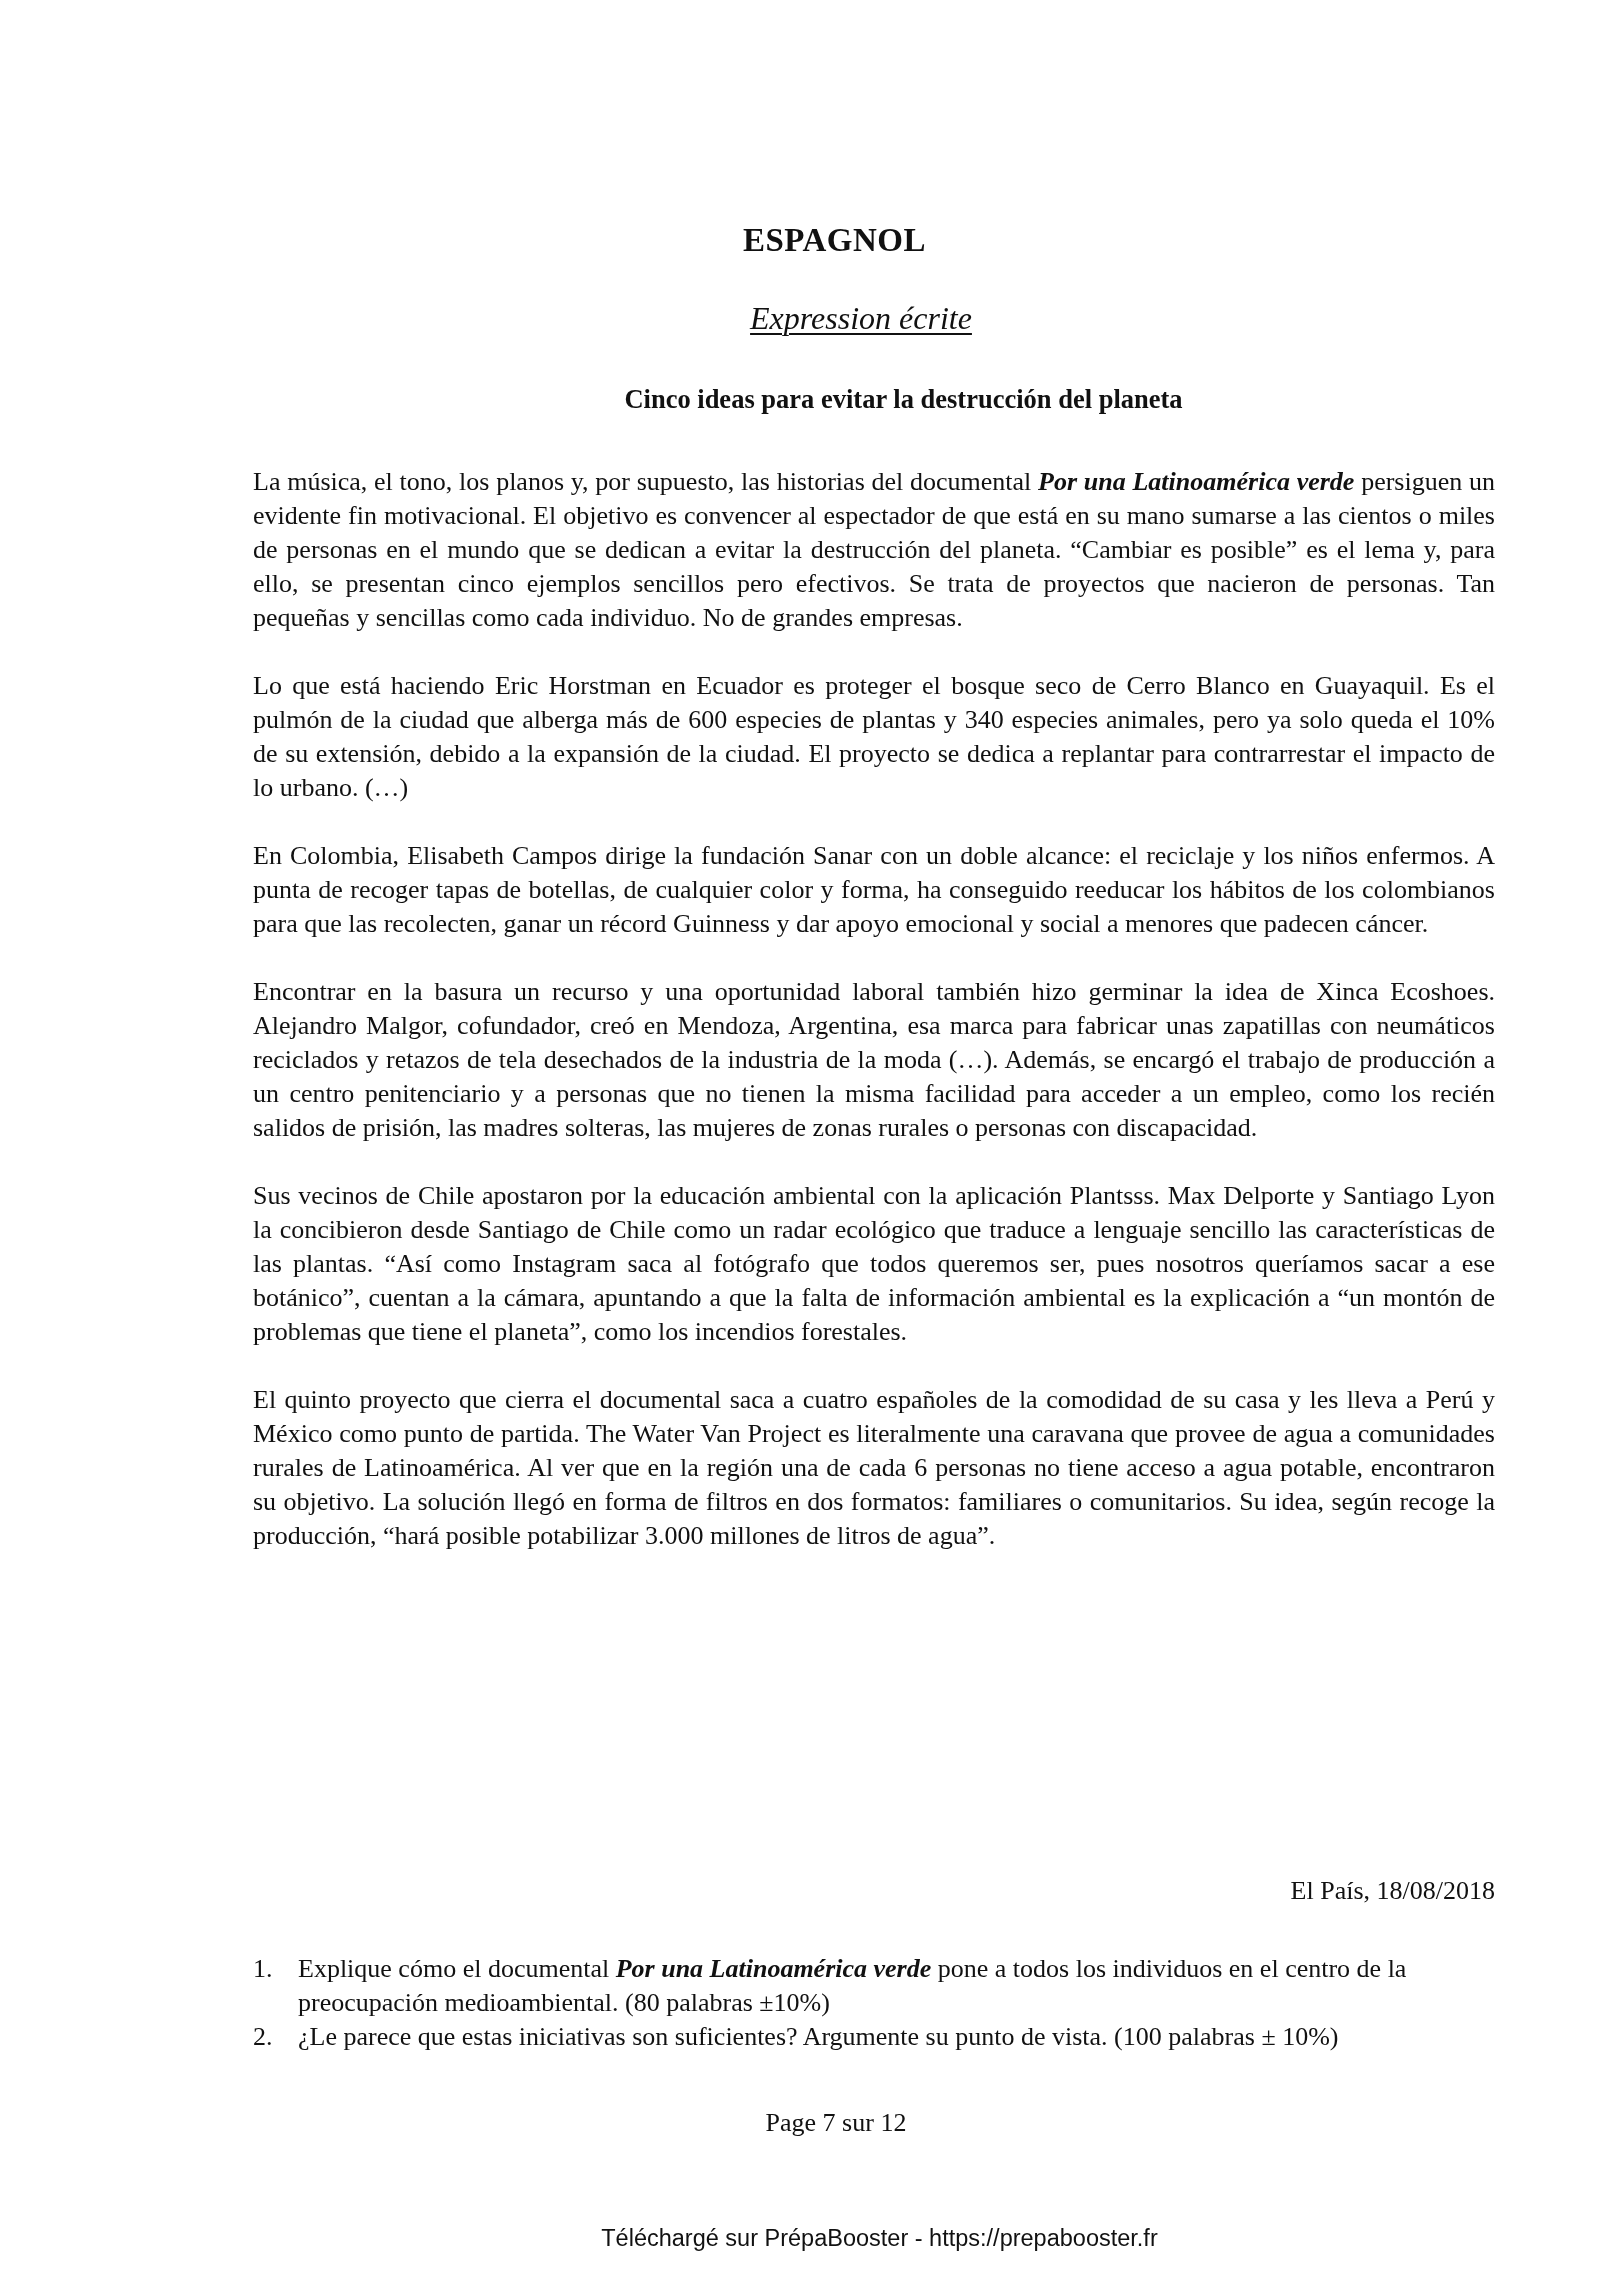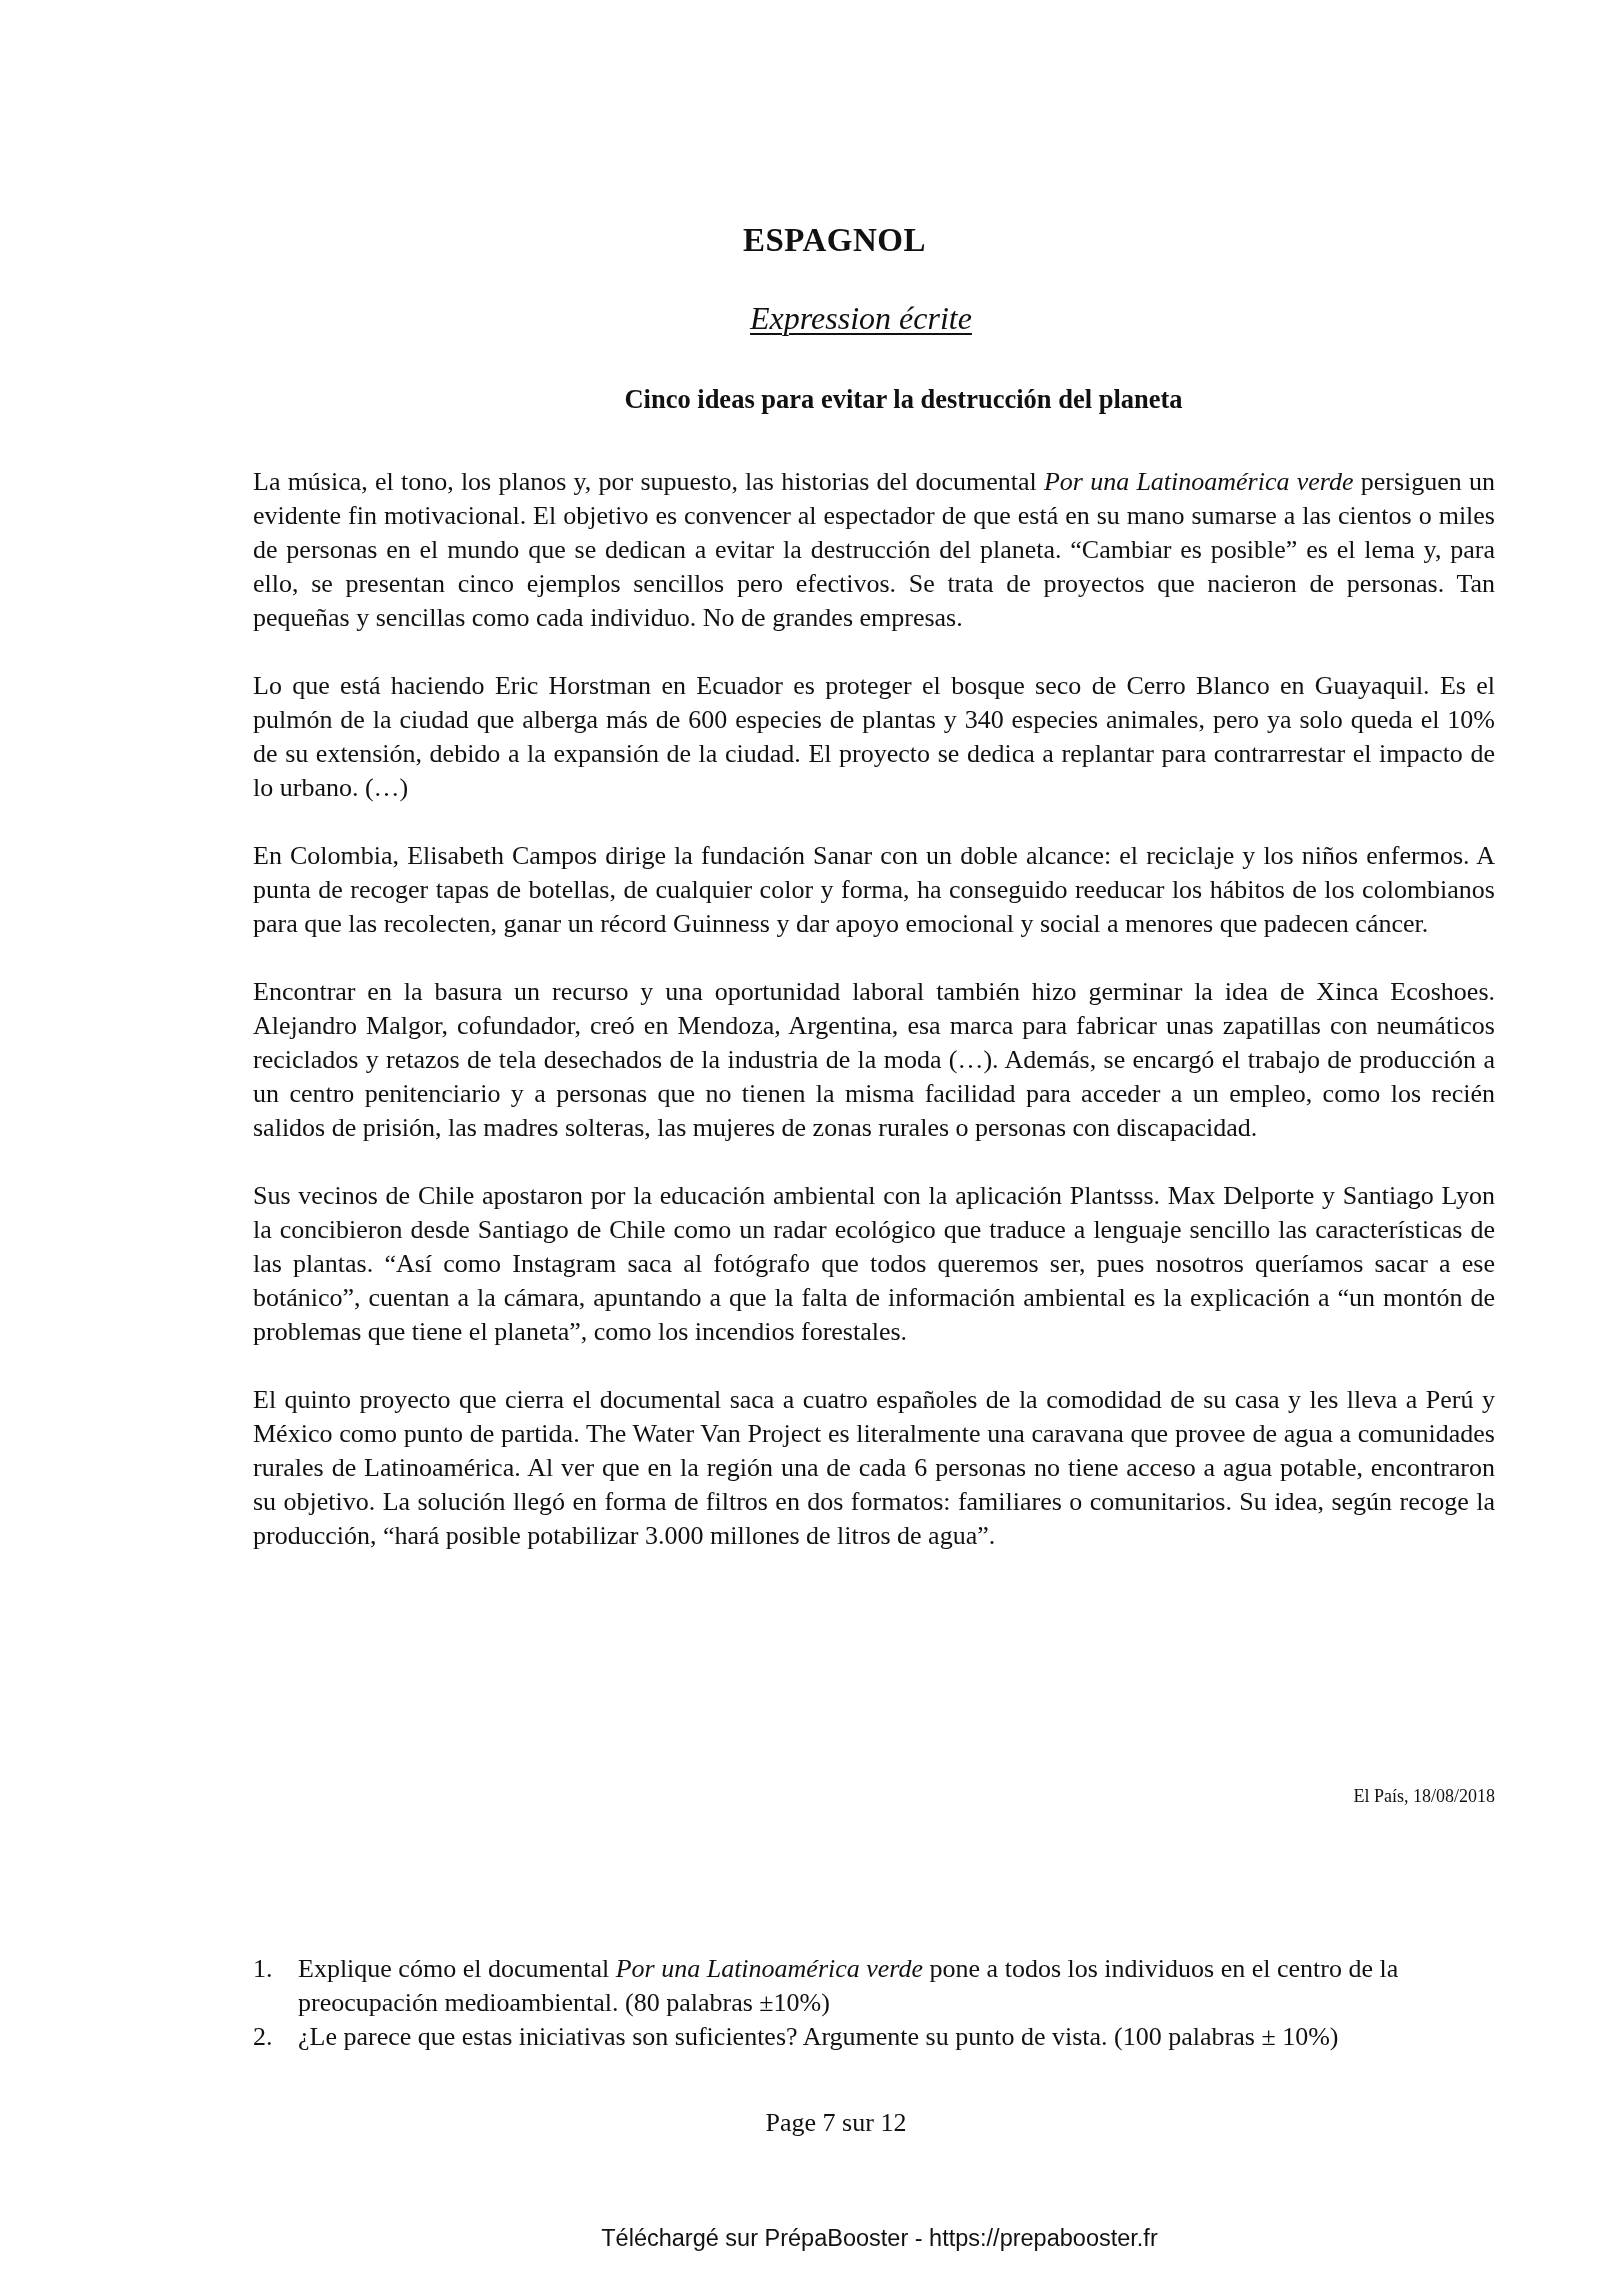"Por una Latinoamérica verde" em { font-weight: none -> bold }
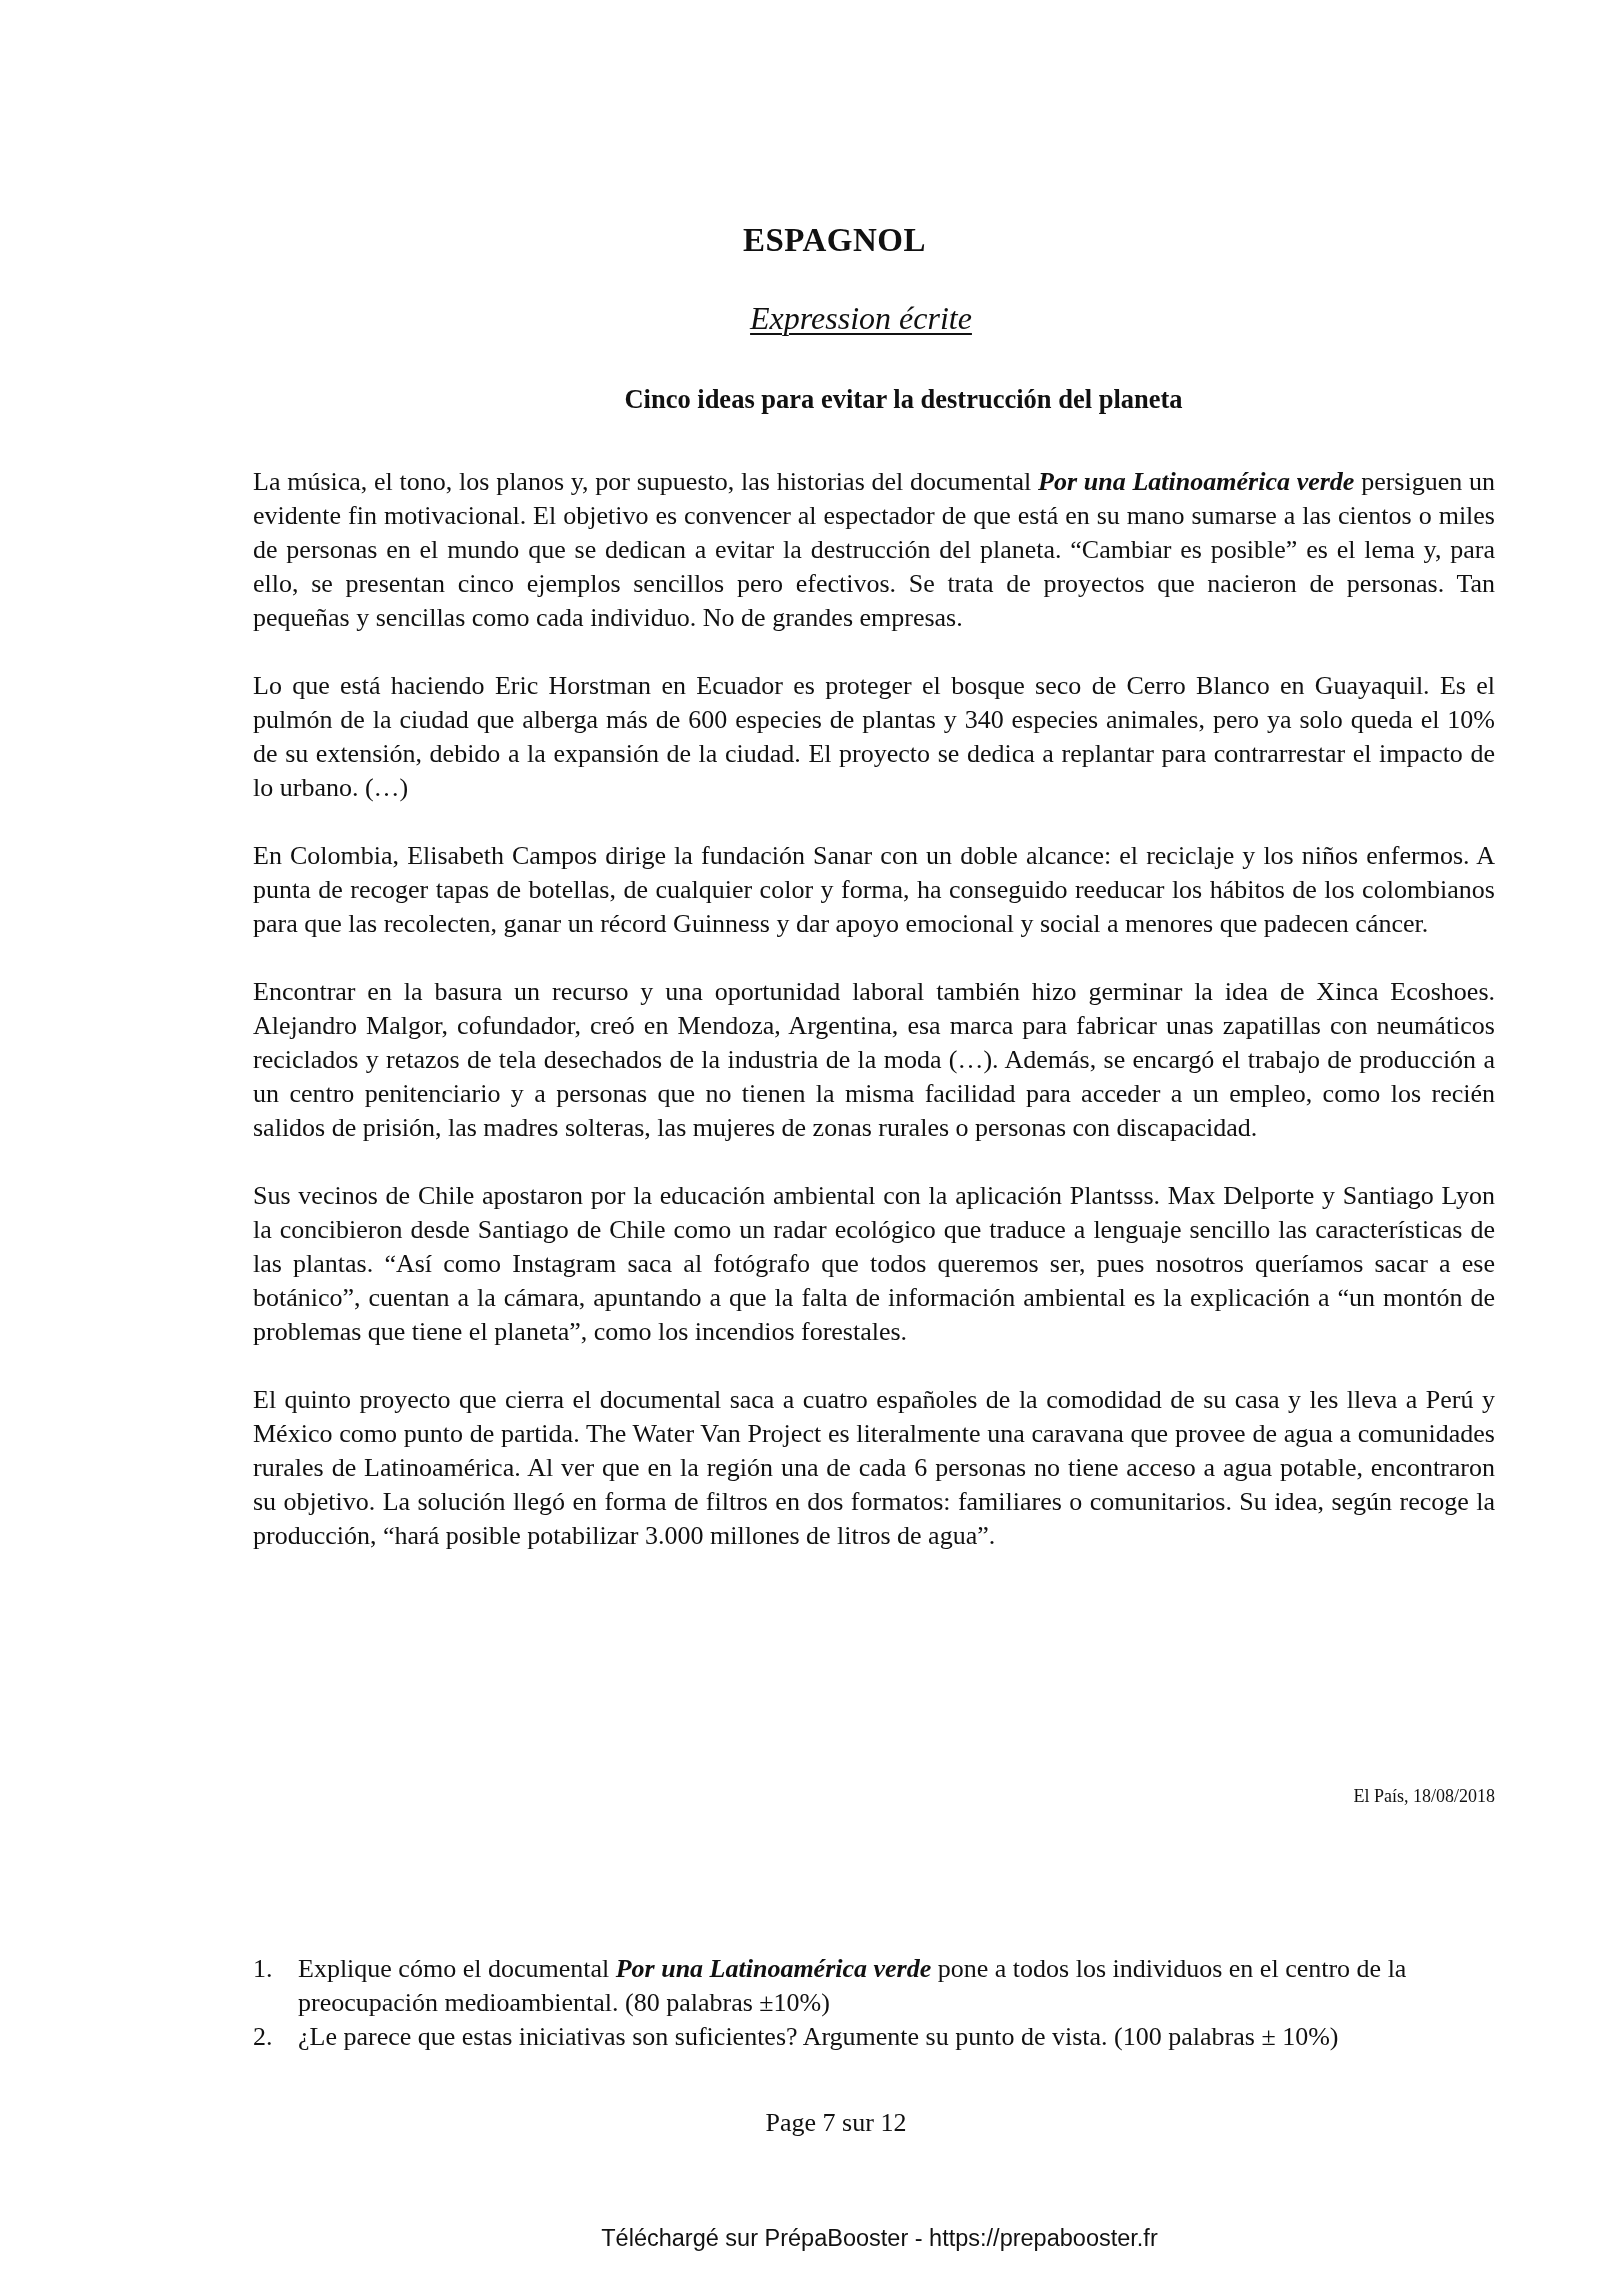"El País, 18/08/2018" .source { font-size: 18px -> 26px; top: 1786px -> 1876px }
